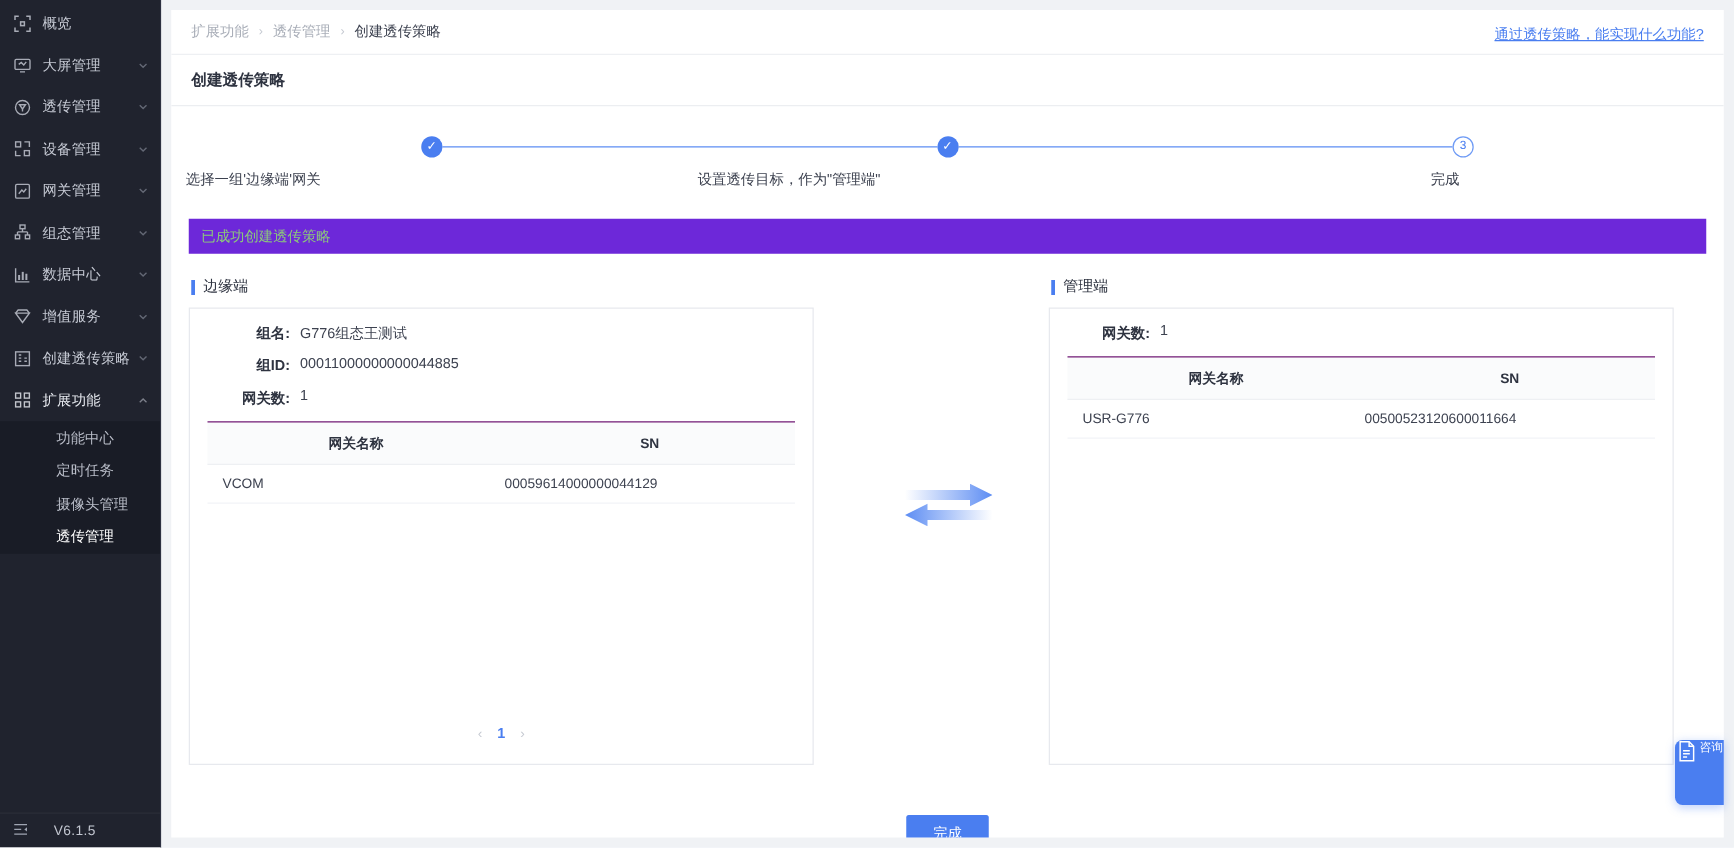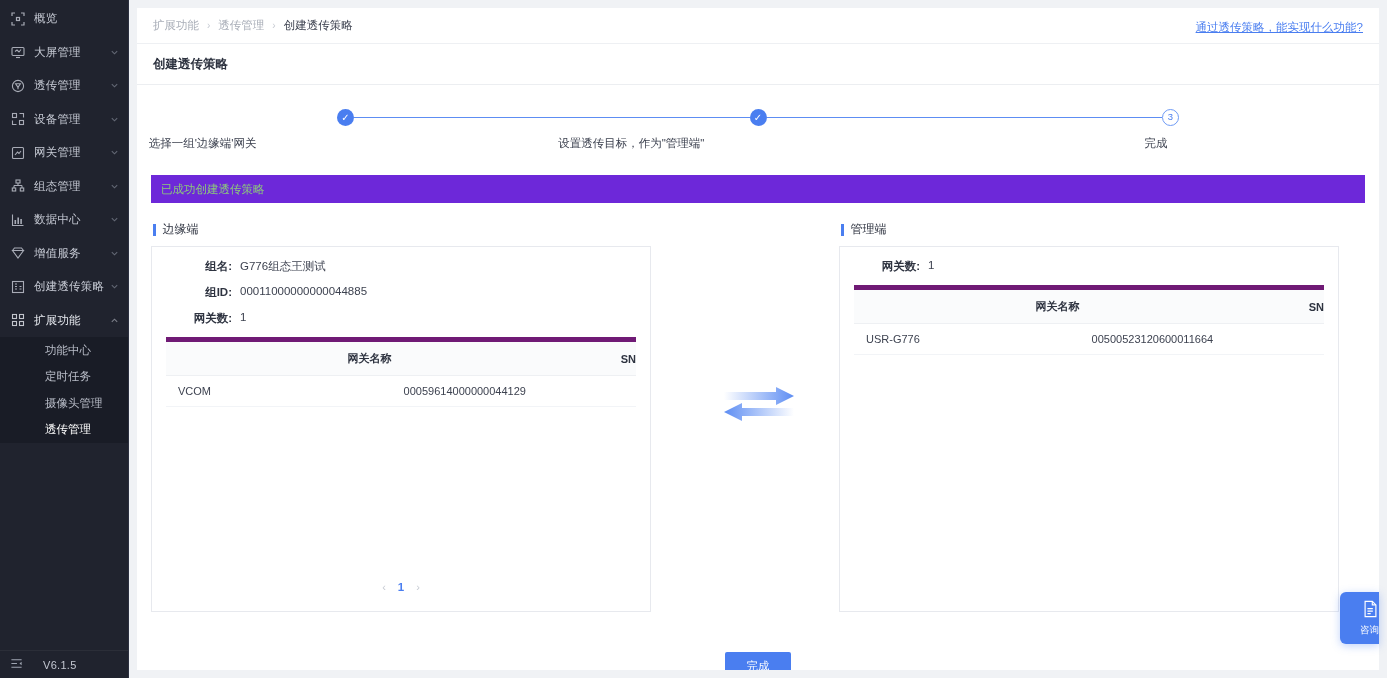"网关名称" .tbl th { border-top: 5px solid #701a75 -> 1px solid #701a75; text-align: right -> center }
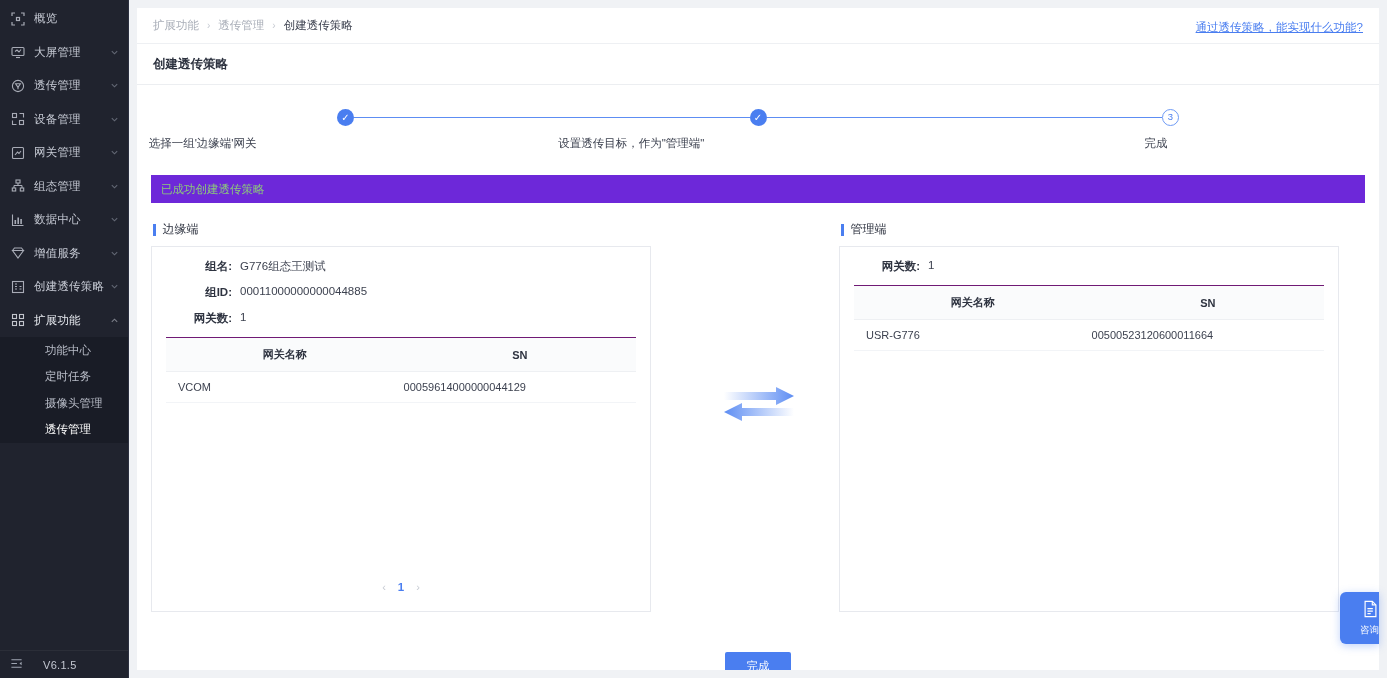"咨询" .consult { align-items: flex-end -> flex-start; flex-direction: column -> none }
